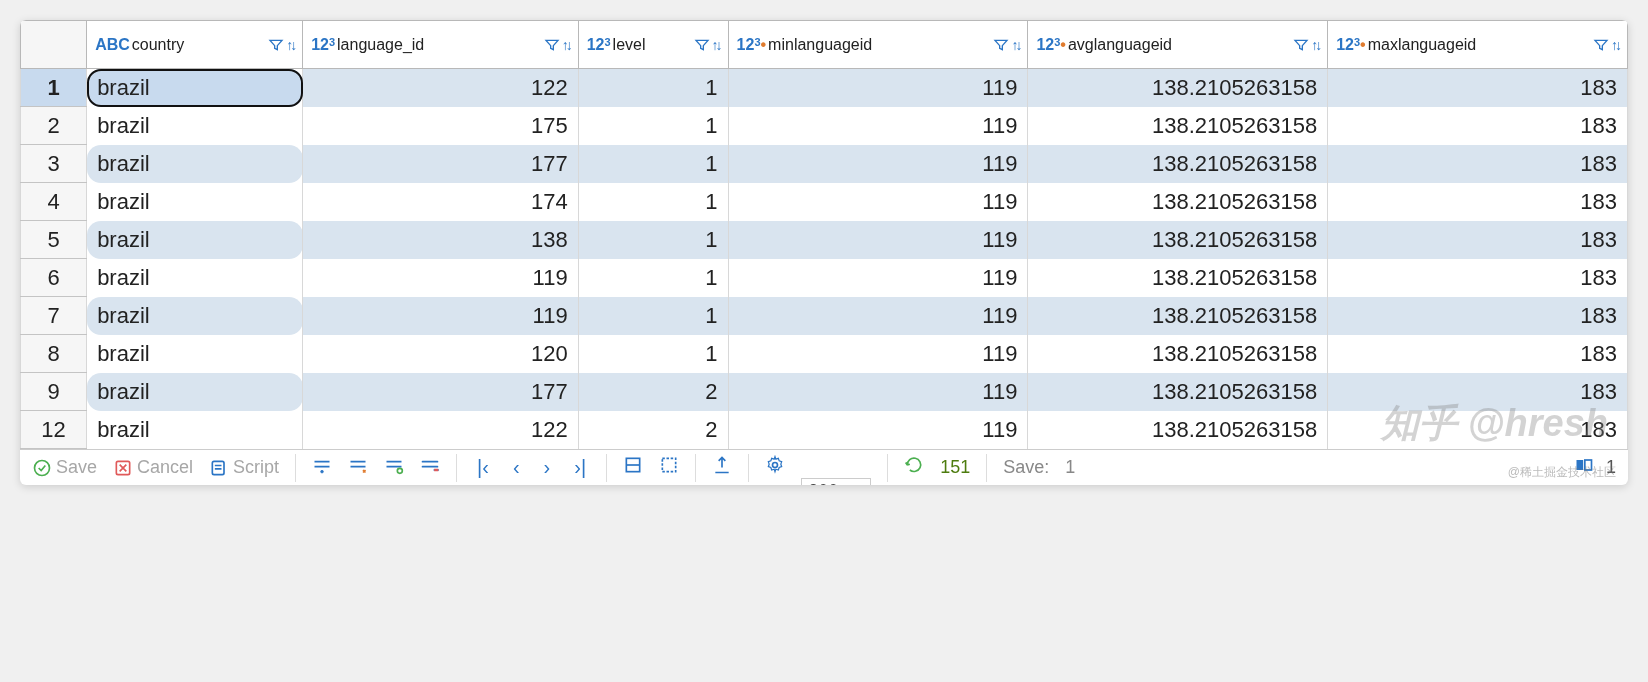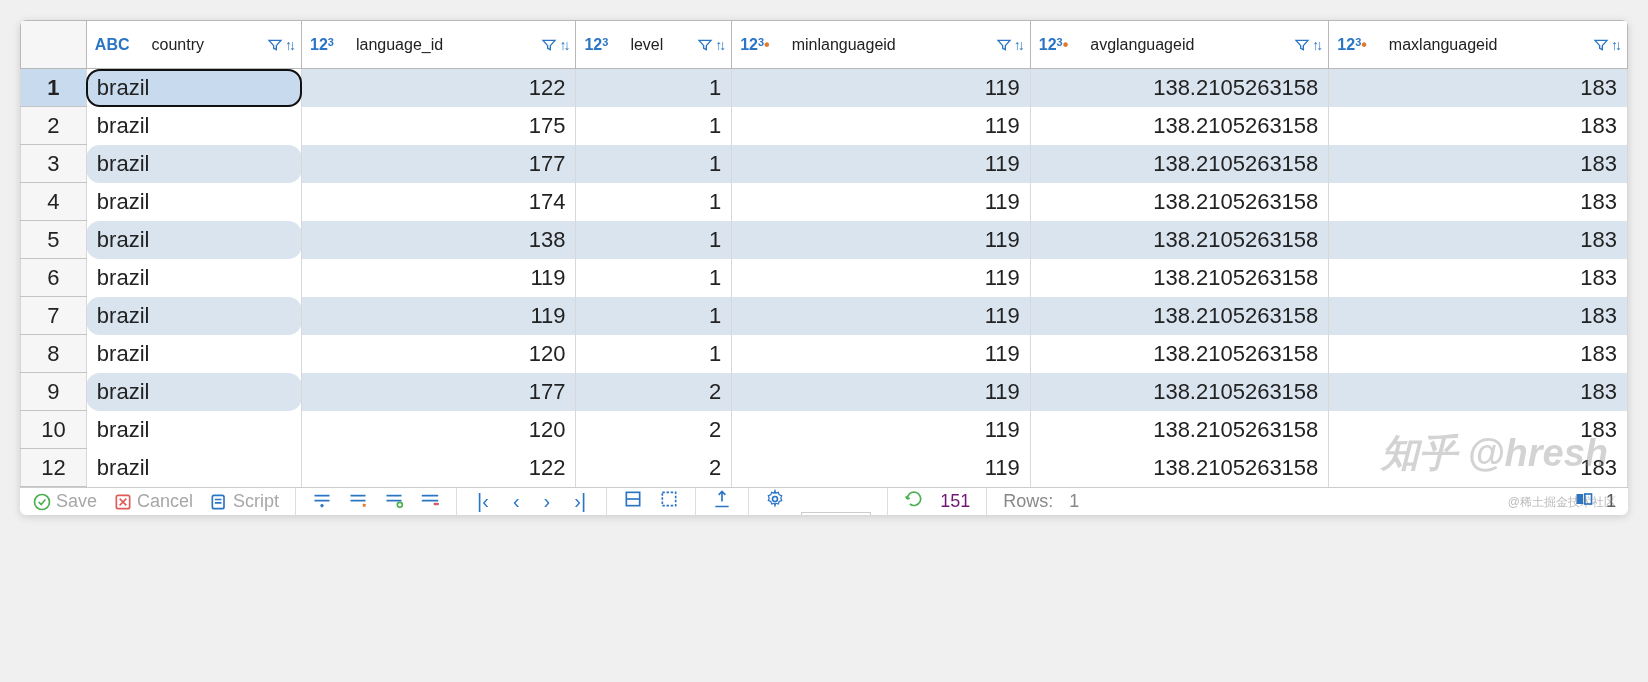"ABC" .hdr .col-inner { gap: 20px -> 0 }
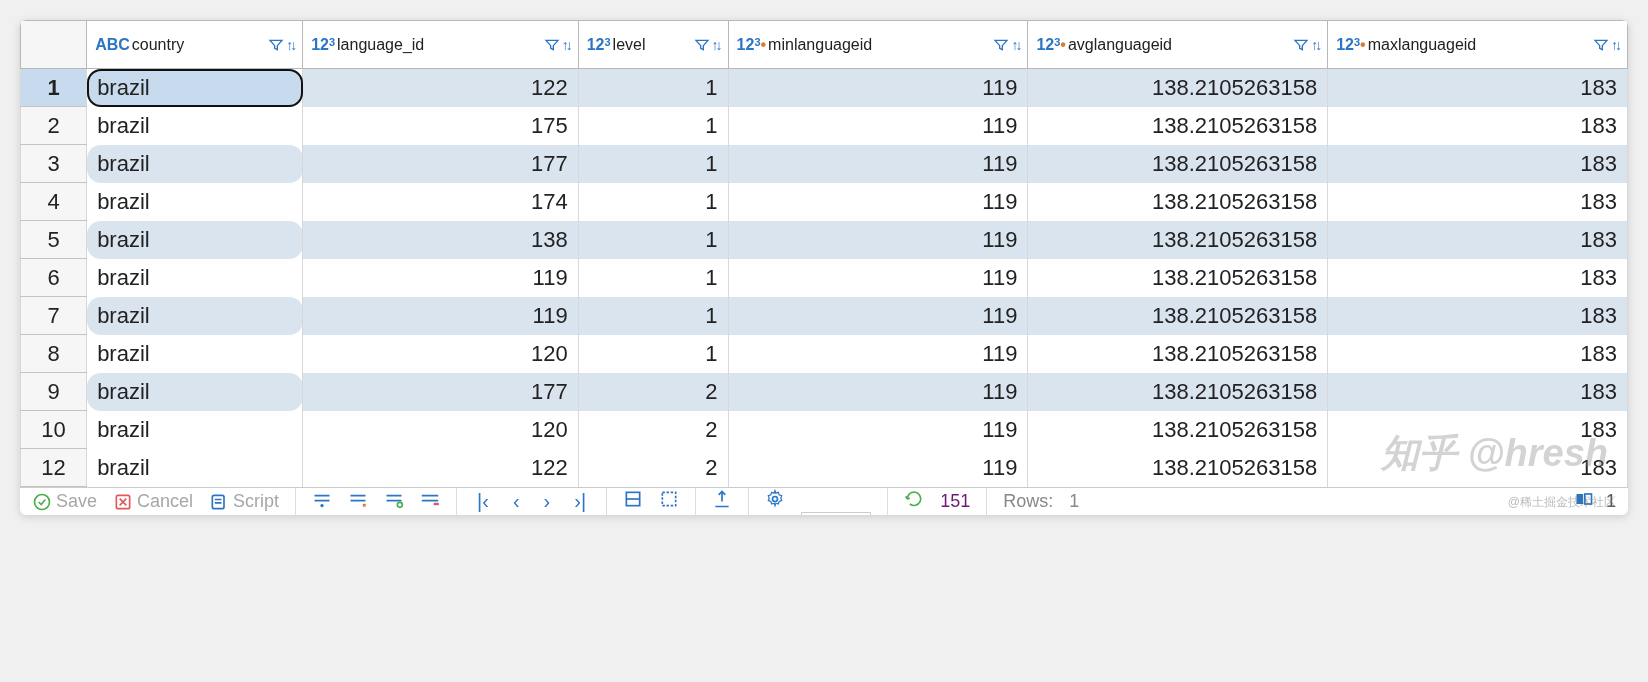"10" div.row { html: <div> <div>10</div> <div>brazil</div> <div>120</div> <div>2</div> <div>119</div> <div>138.2105263158</div> <div>183</div> </div> -> none }
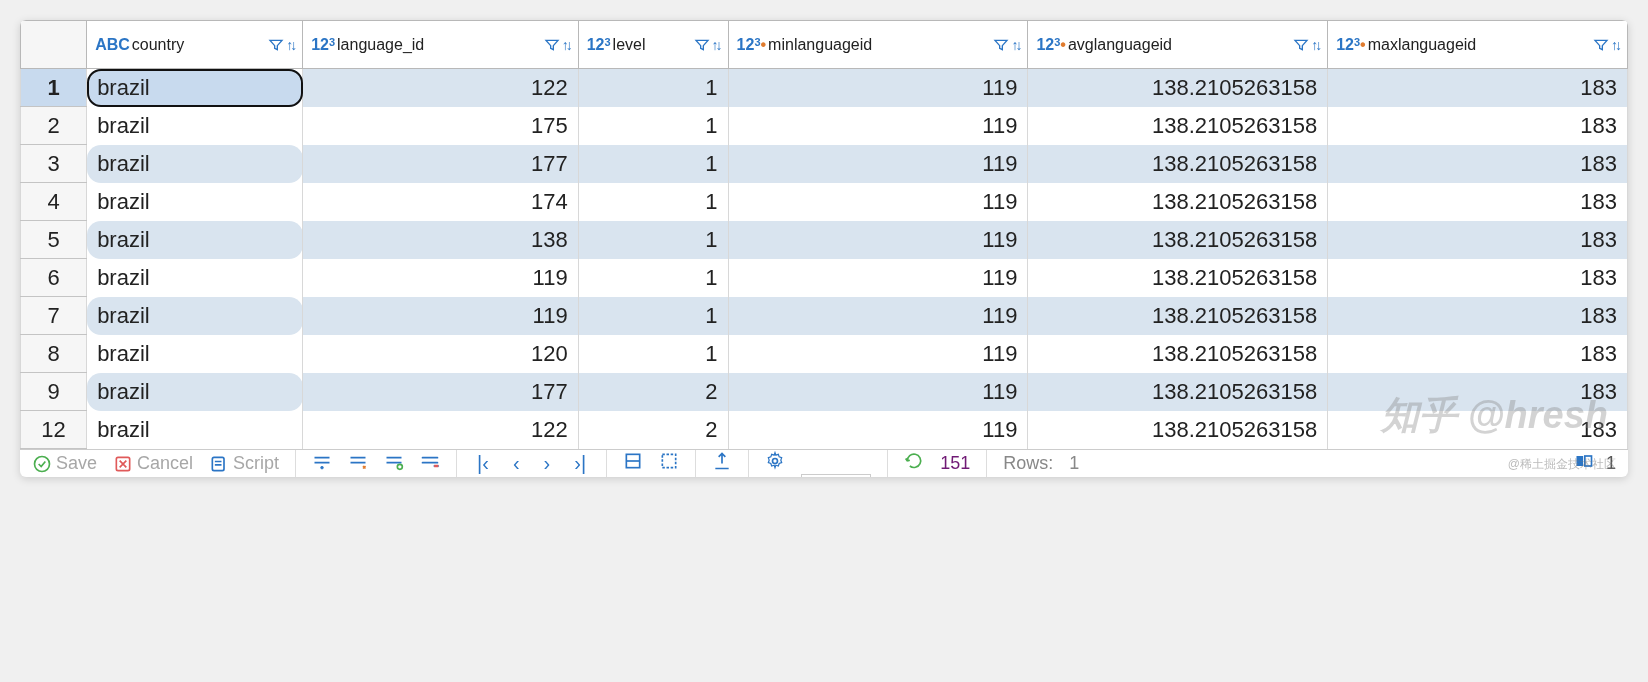"Save" .footer { height: 28px -> 36px }
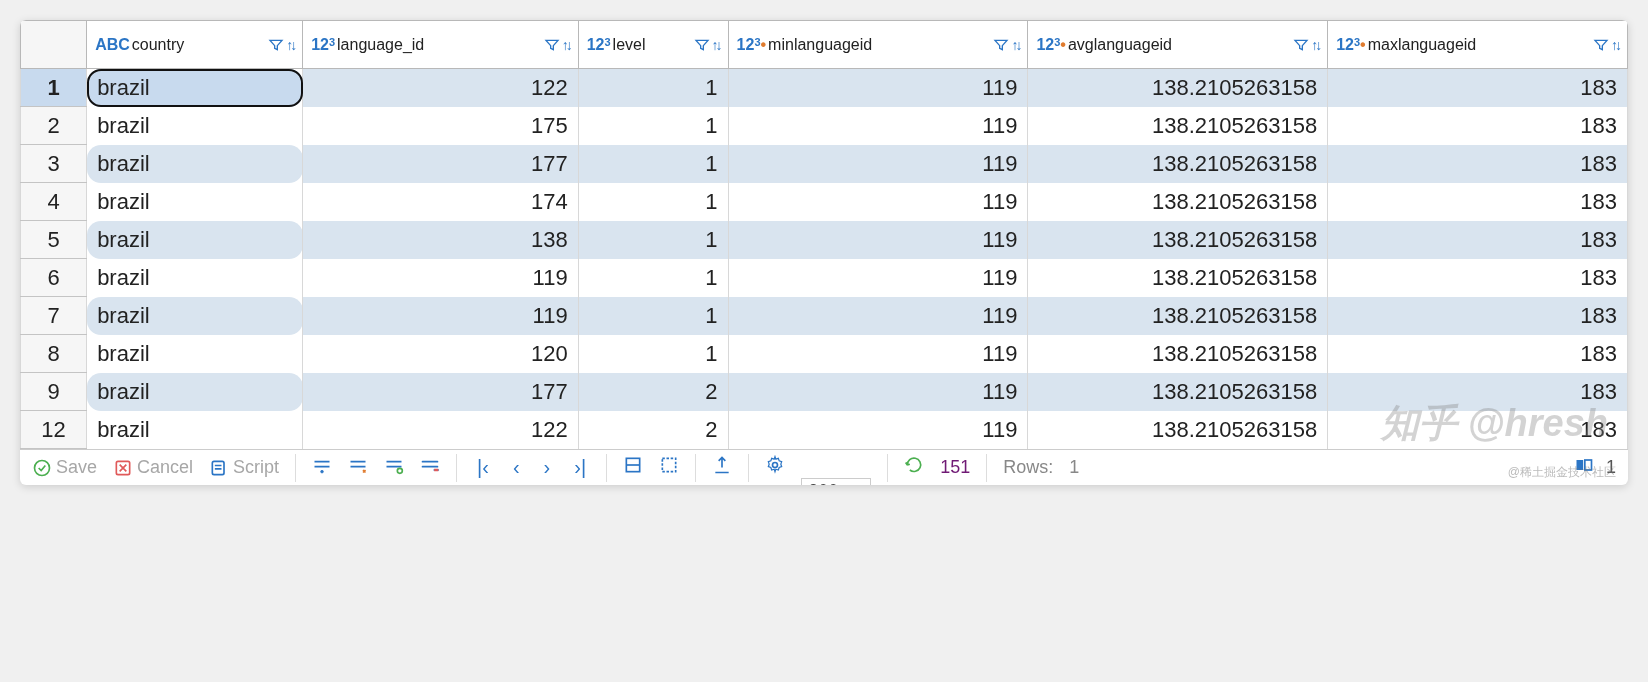"151" span { color: #701a75 -> #4d7c0f }
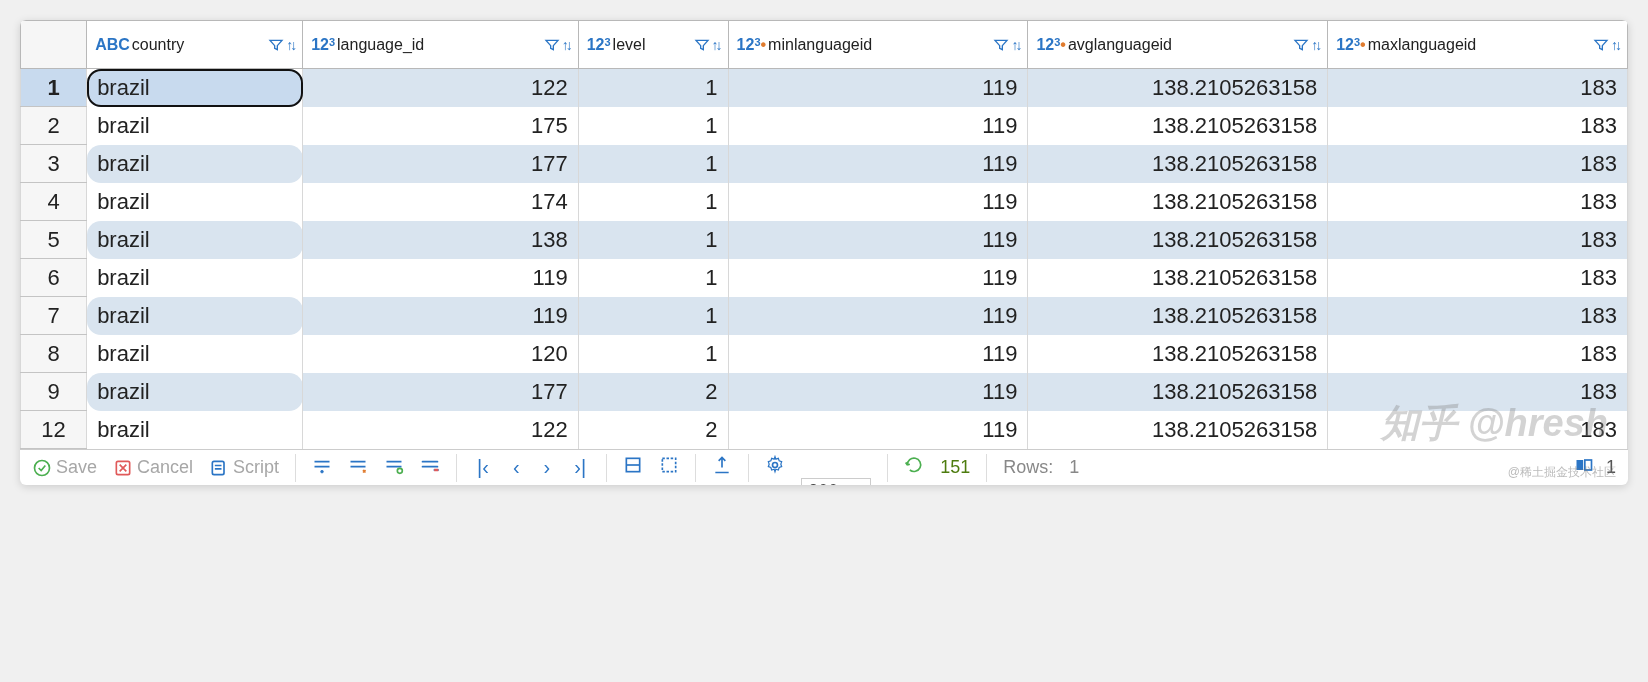"Rows:" span.rows-info { text: Rows -> Save }
